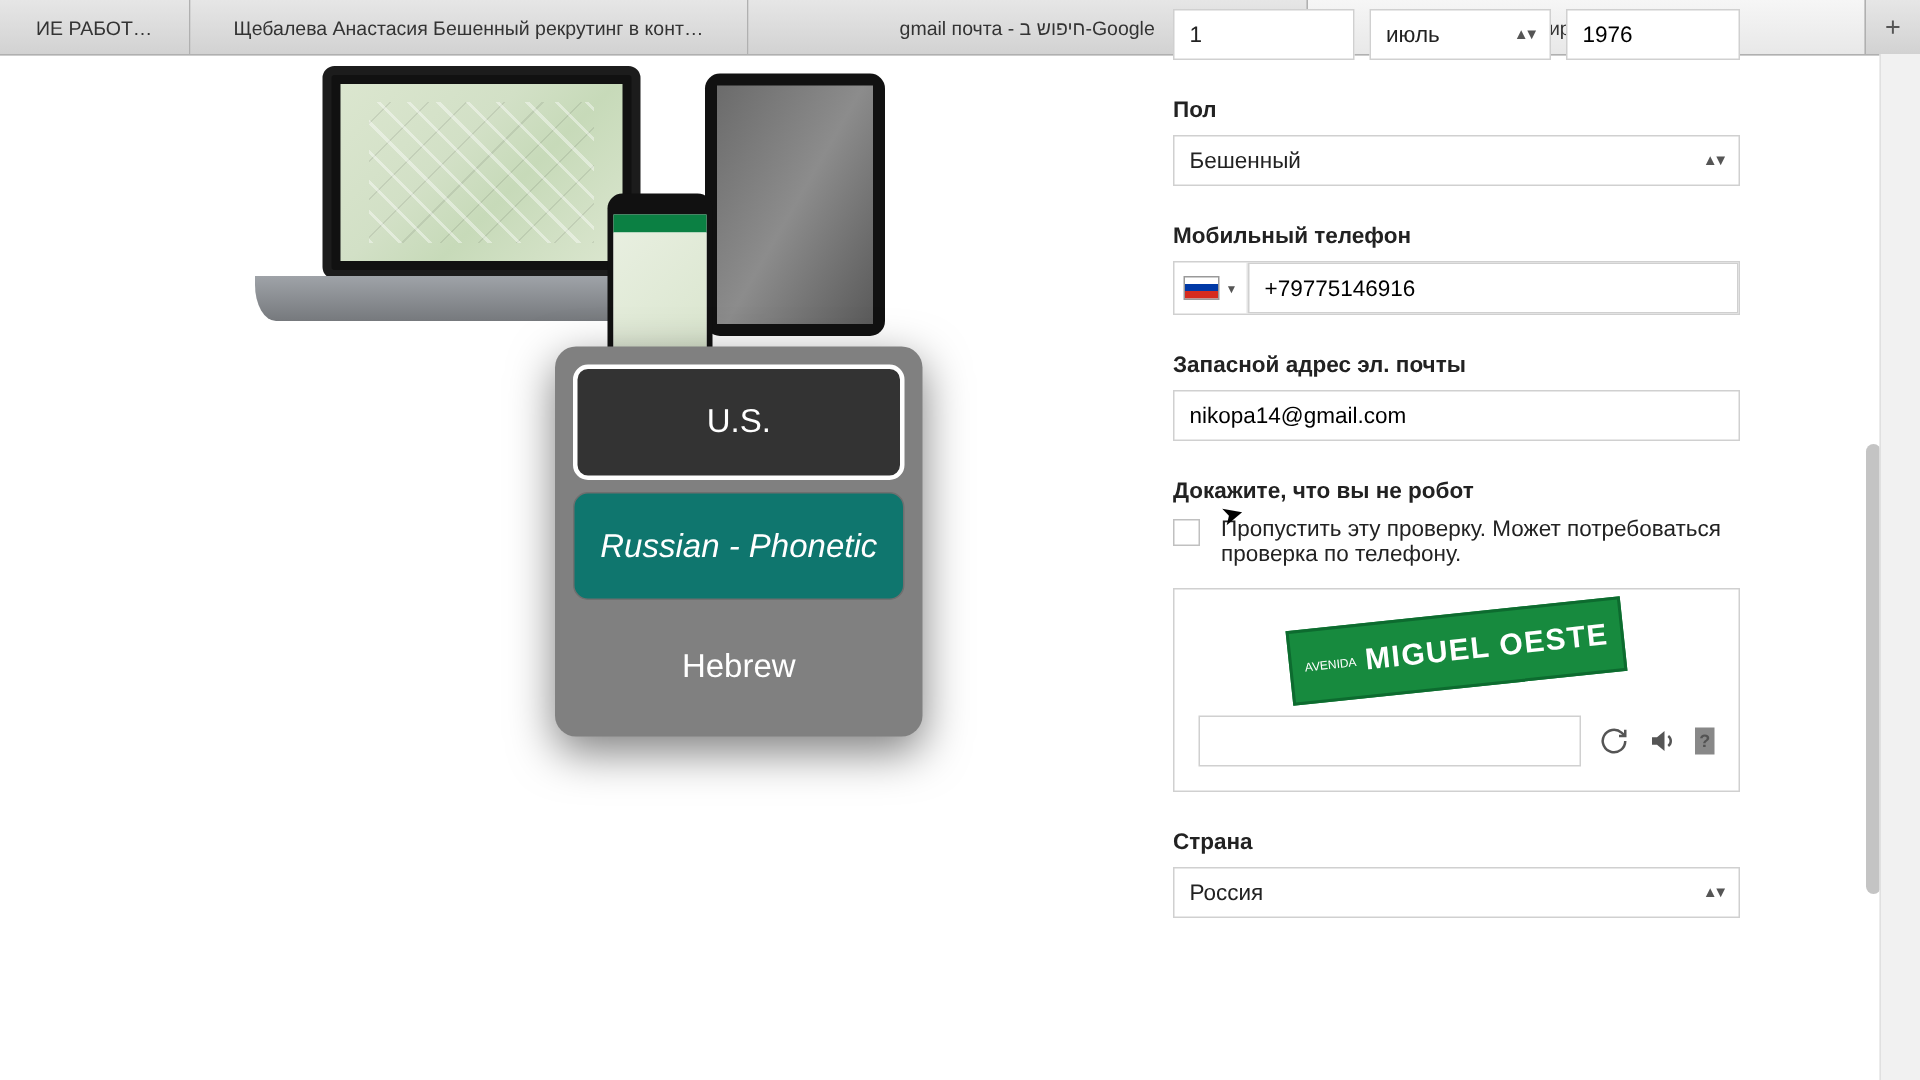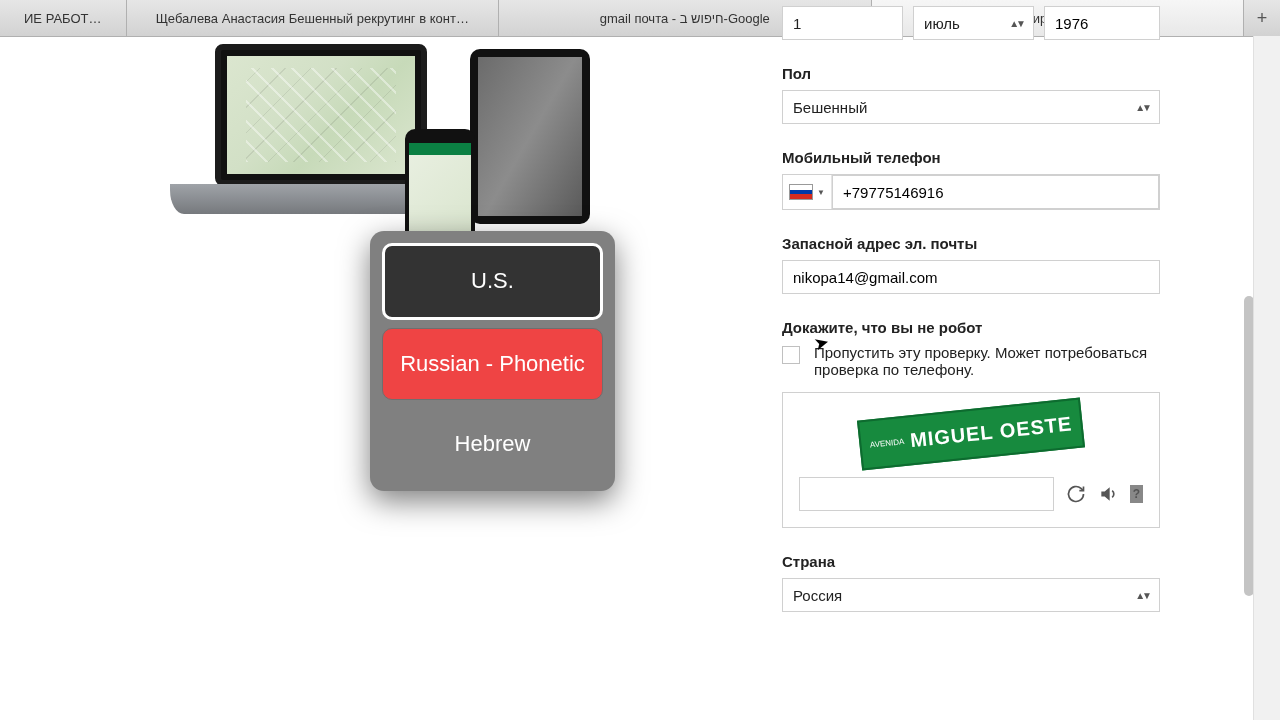"Russian - Phonetic" .kb-item.normal { background: #ef4444 -> #0f766e; font-style: none -> italic }
